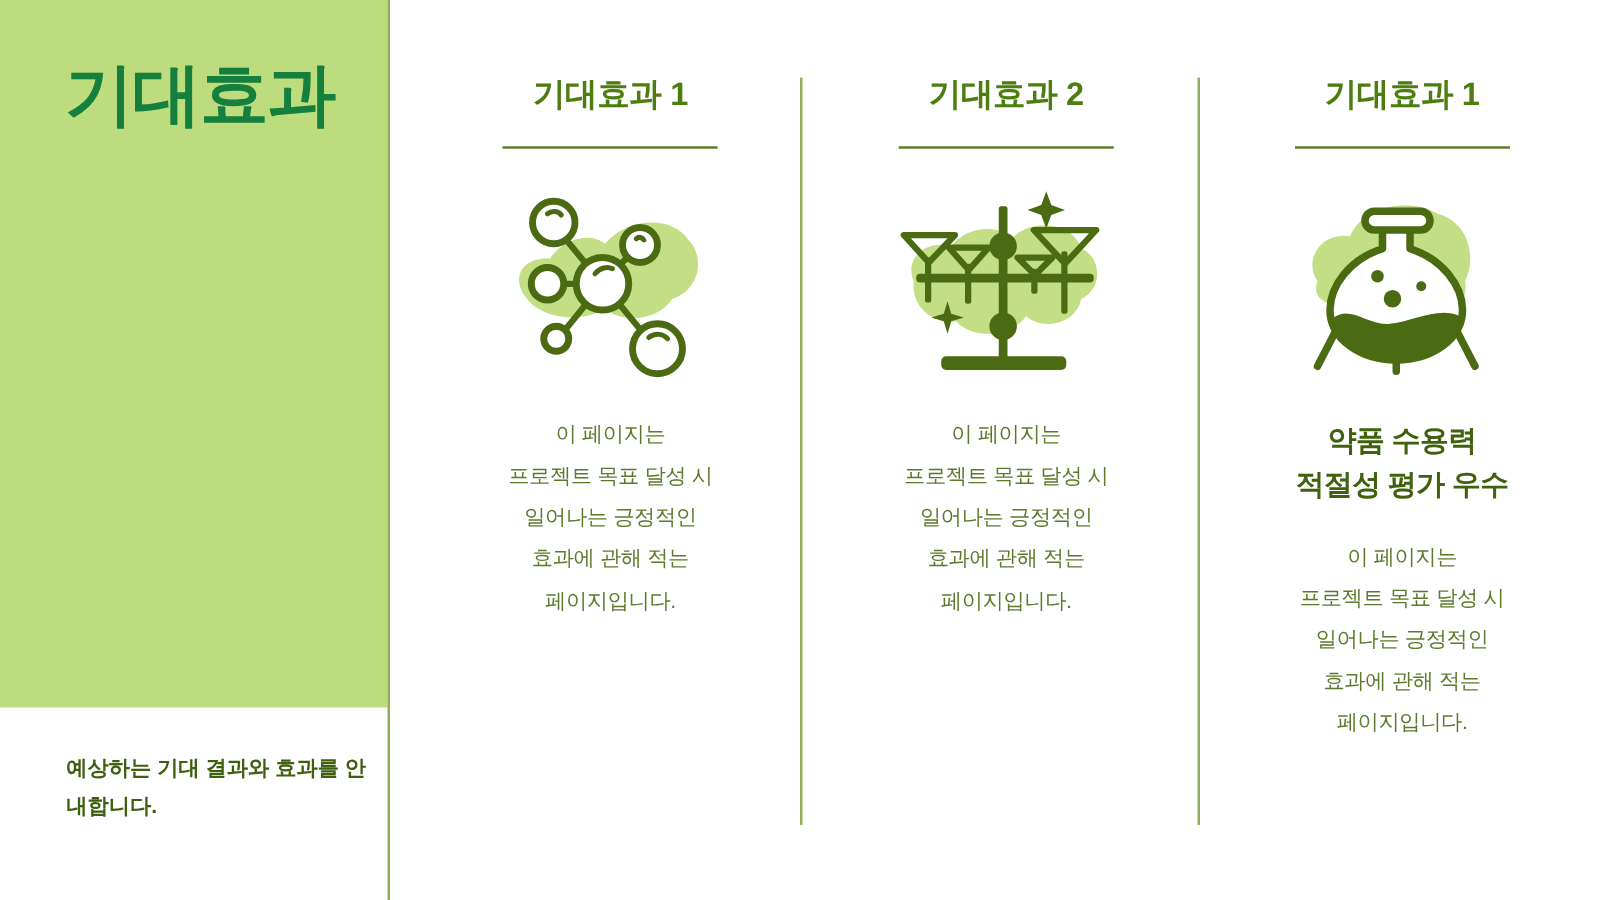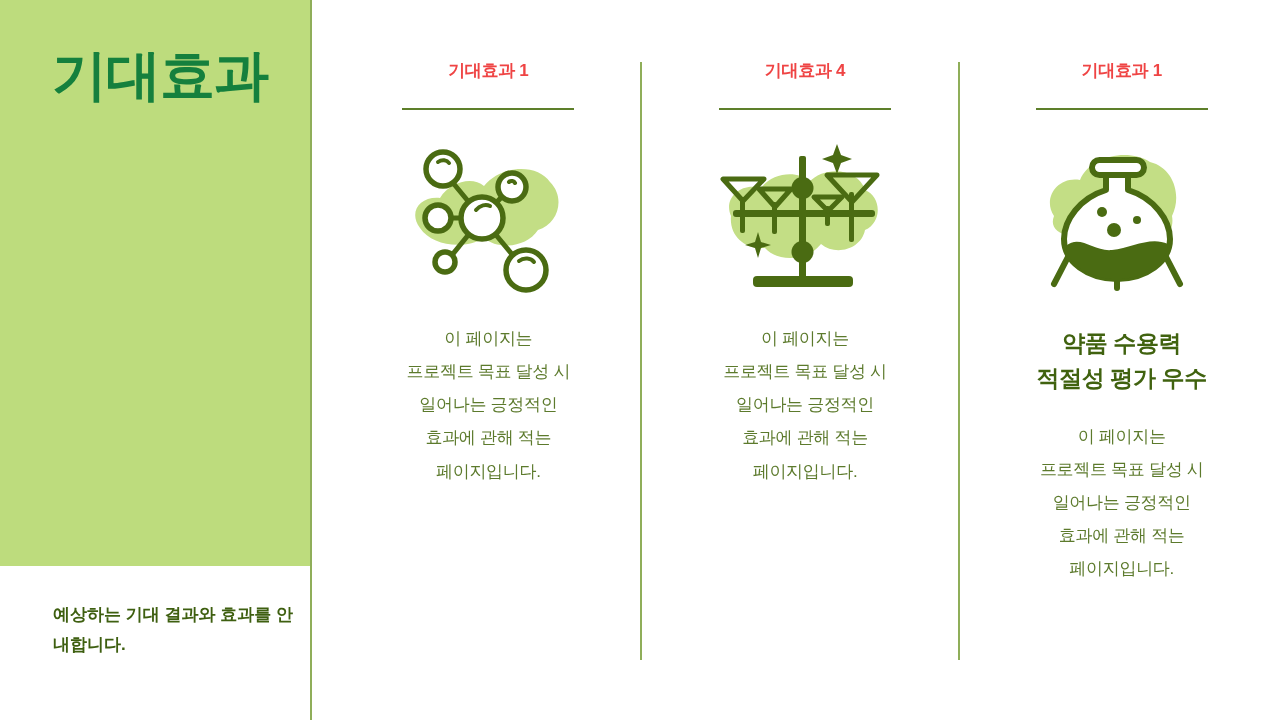"기대효과 1" .col-header { color: #ef4444 -> #4d7c0f; font-size: 17px -> 26px }
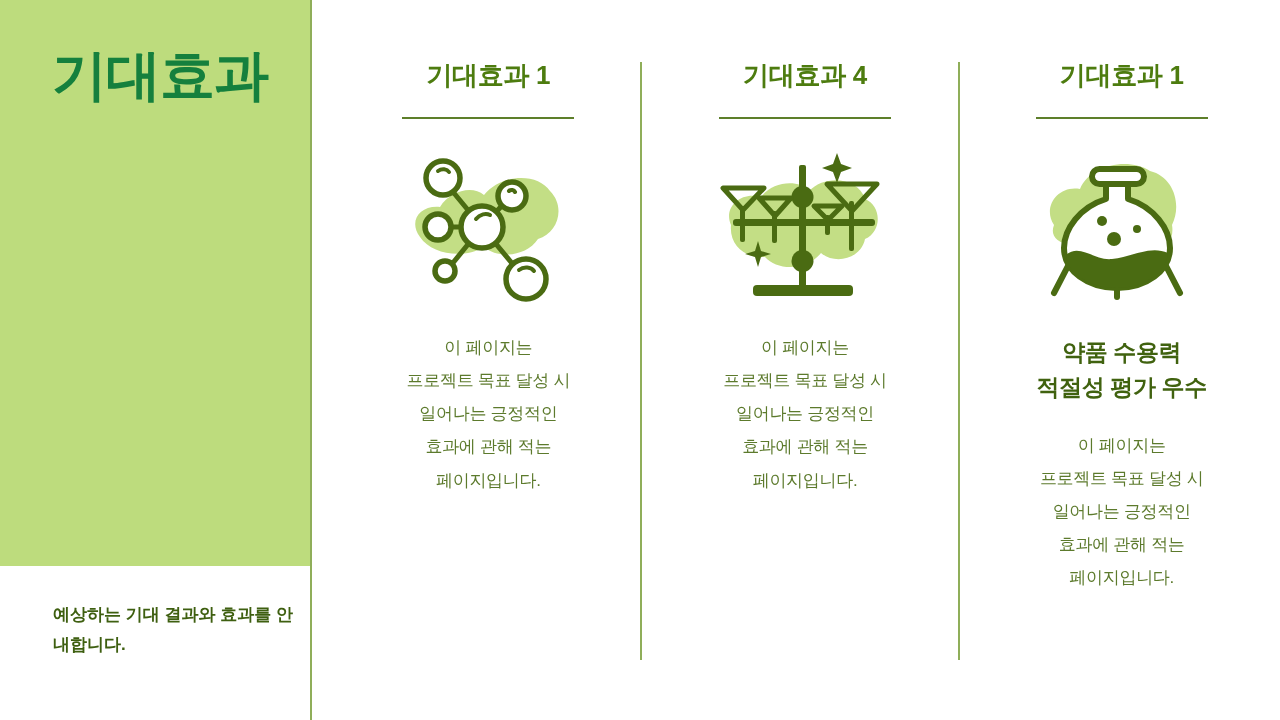"기대효과 4" div.col-header { text: 4 -> 2 }
